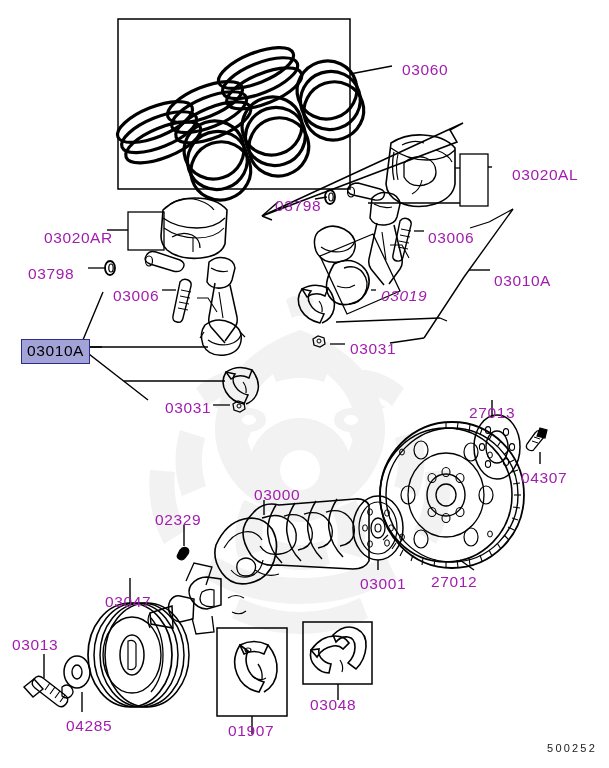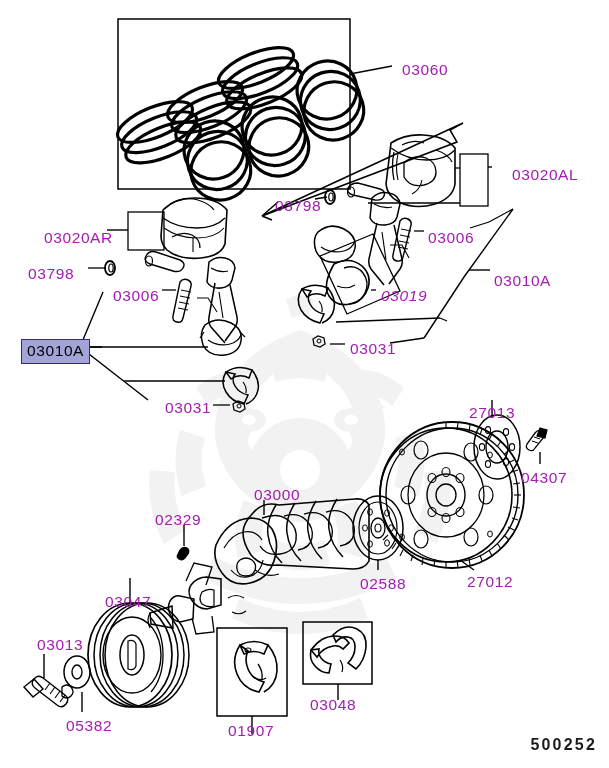"02588" div.part-label { text: 02588 -> 03001 }
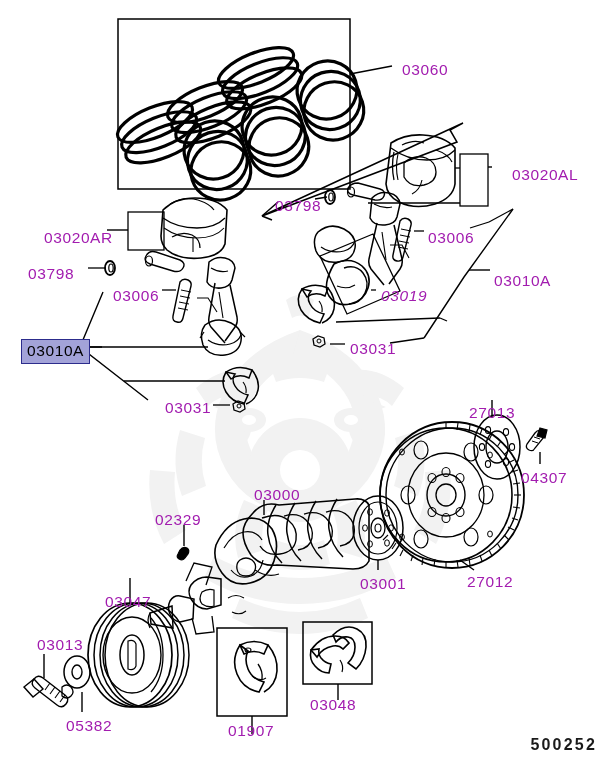"27012" div.part-label { margin-left: 36px -> none }
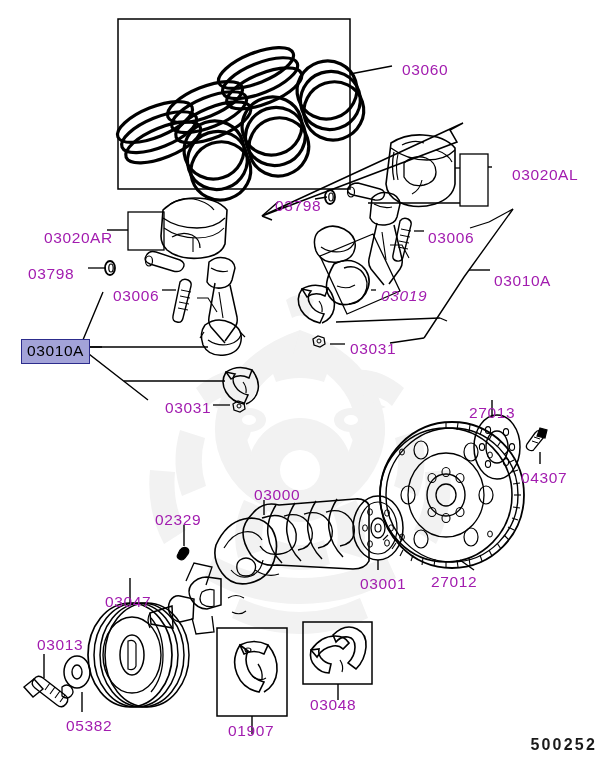"03013" div.part-label { left: 37px -> 12px }
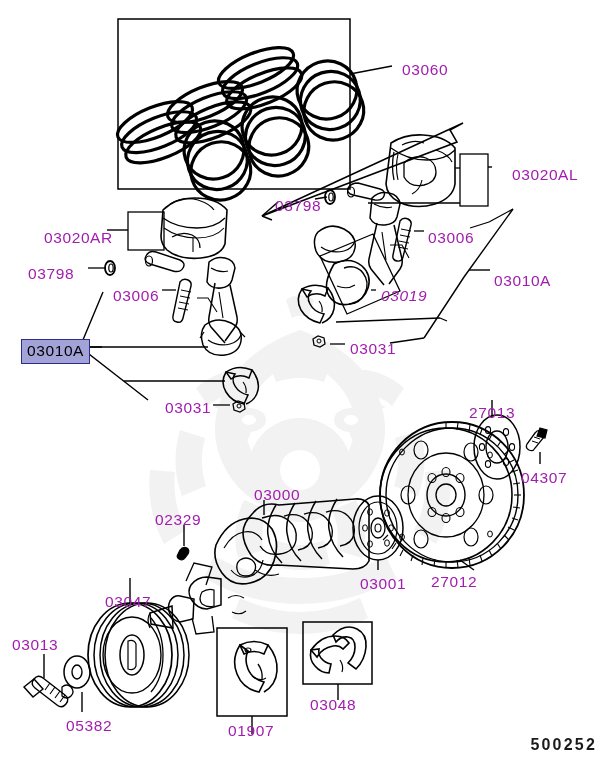"05382" div.part-label { text: 05382 -> 04285 }
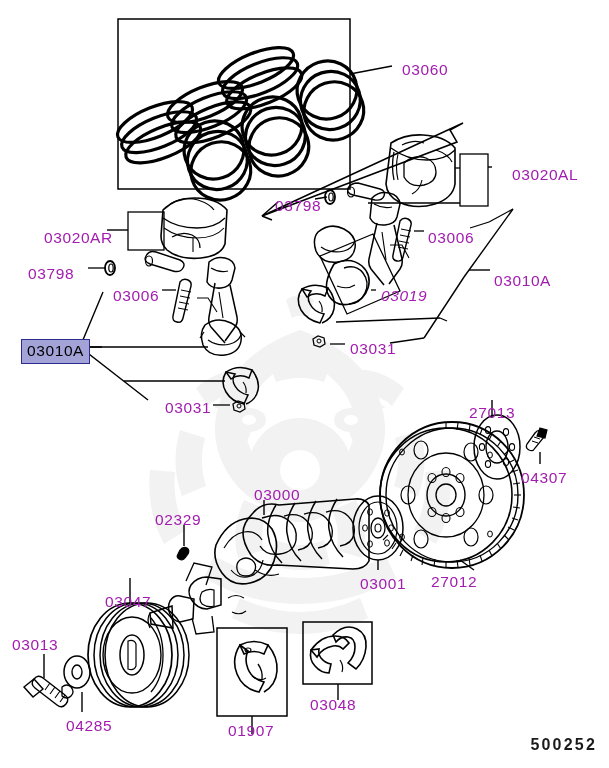"500252" #diagram-number { font-size: 16px -> 11px; font-weight: bold -> normal }
